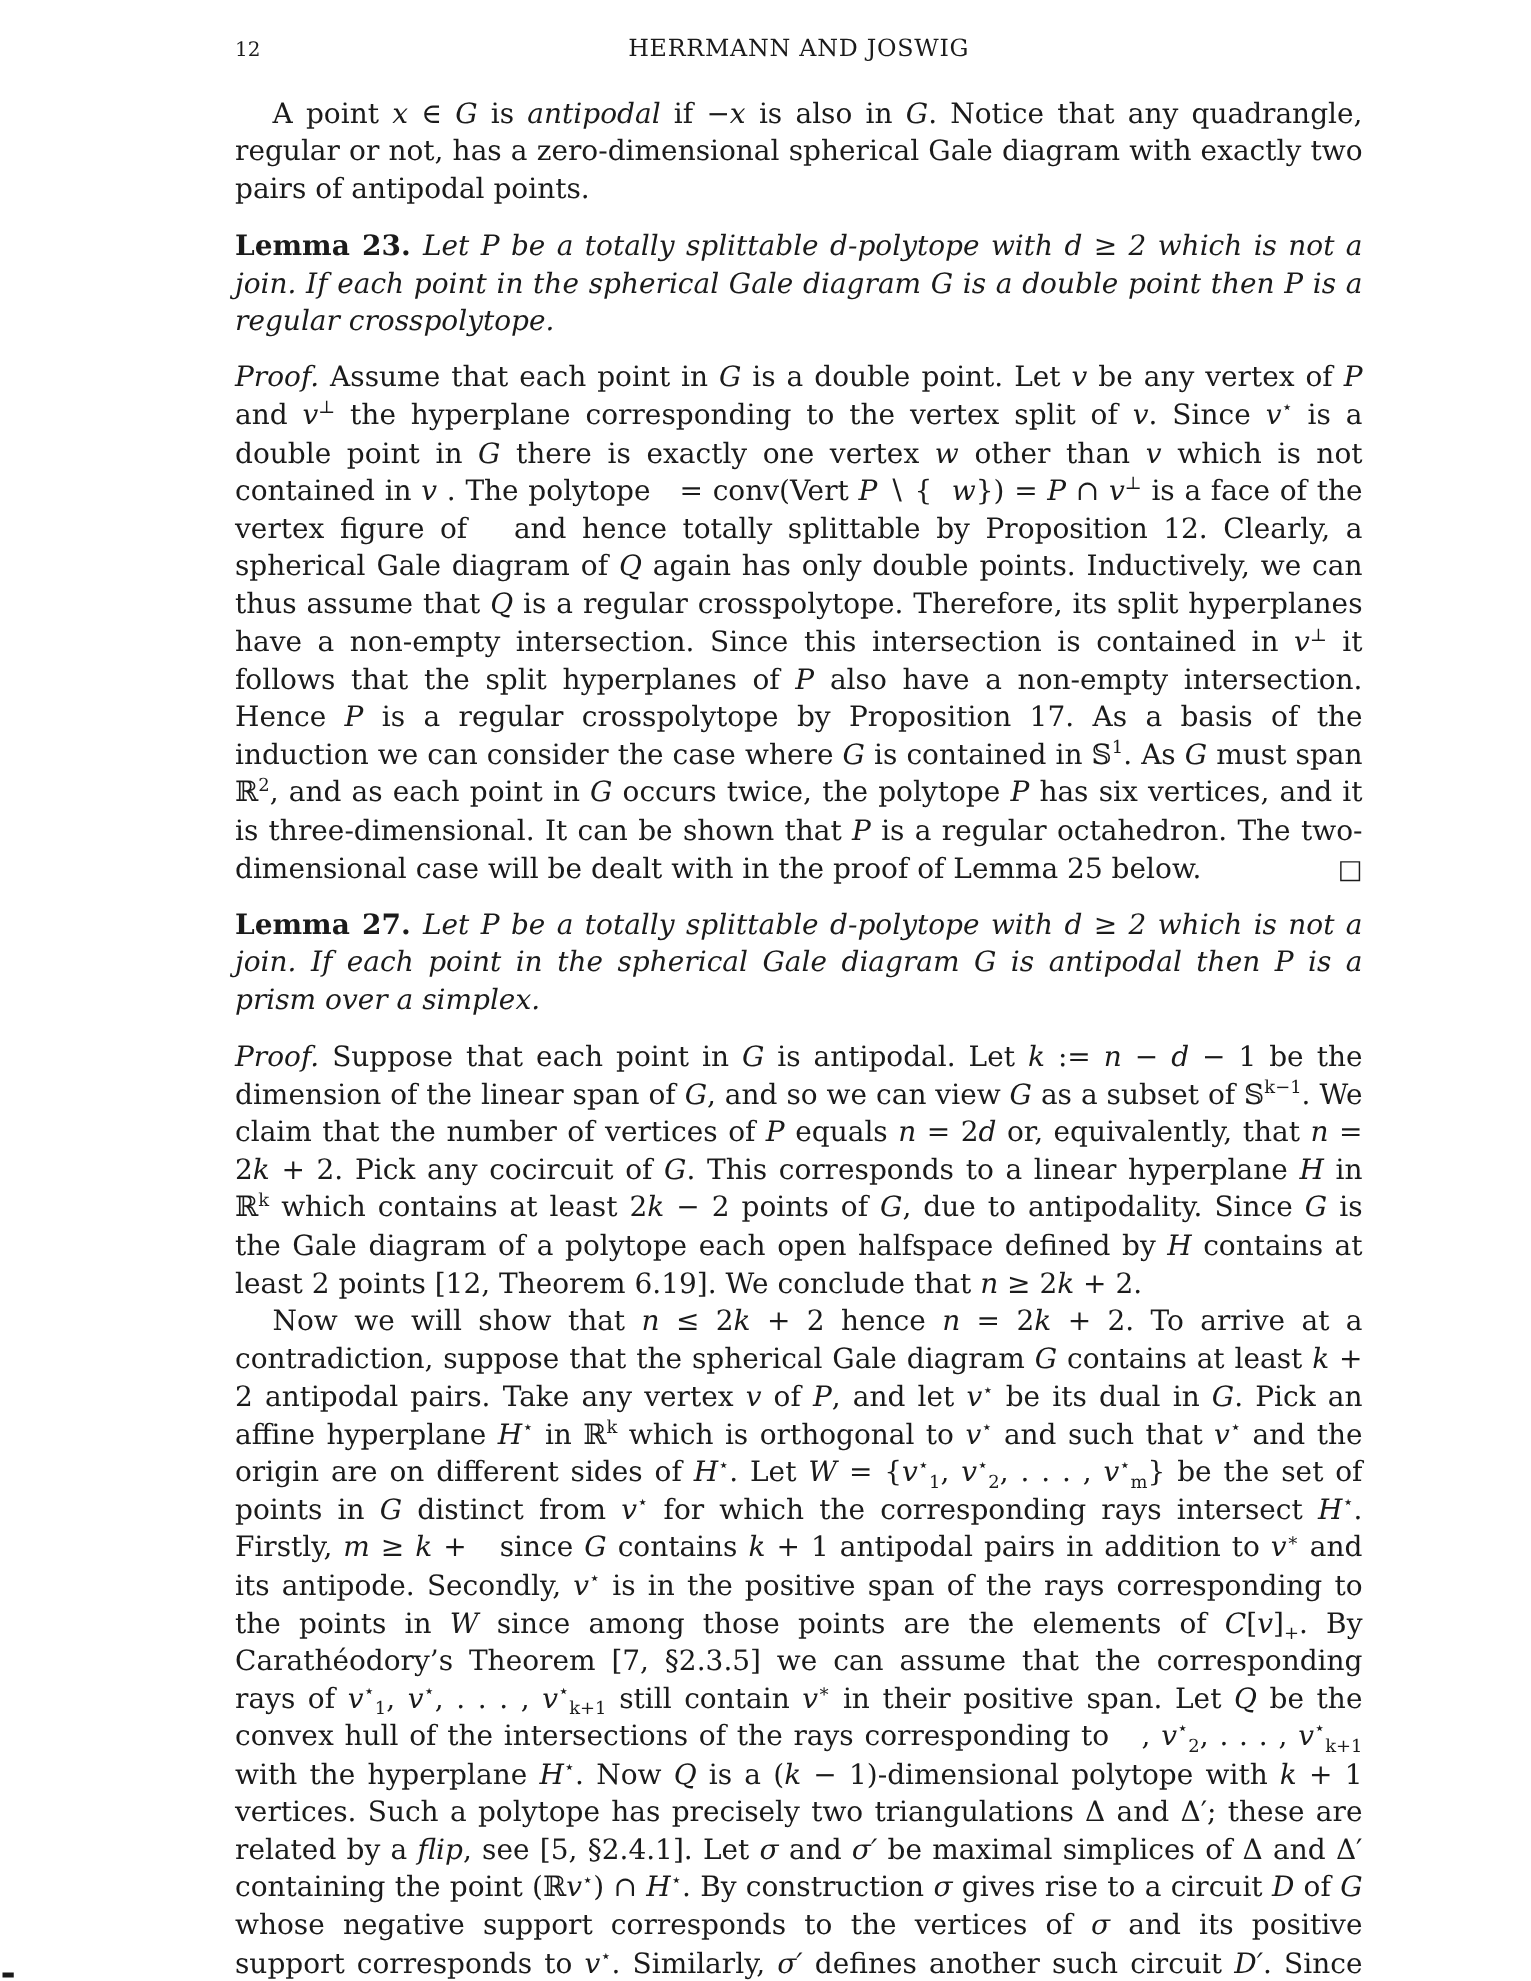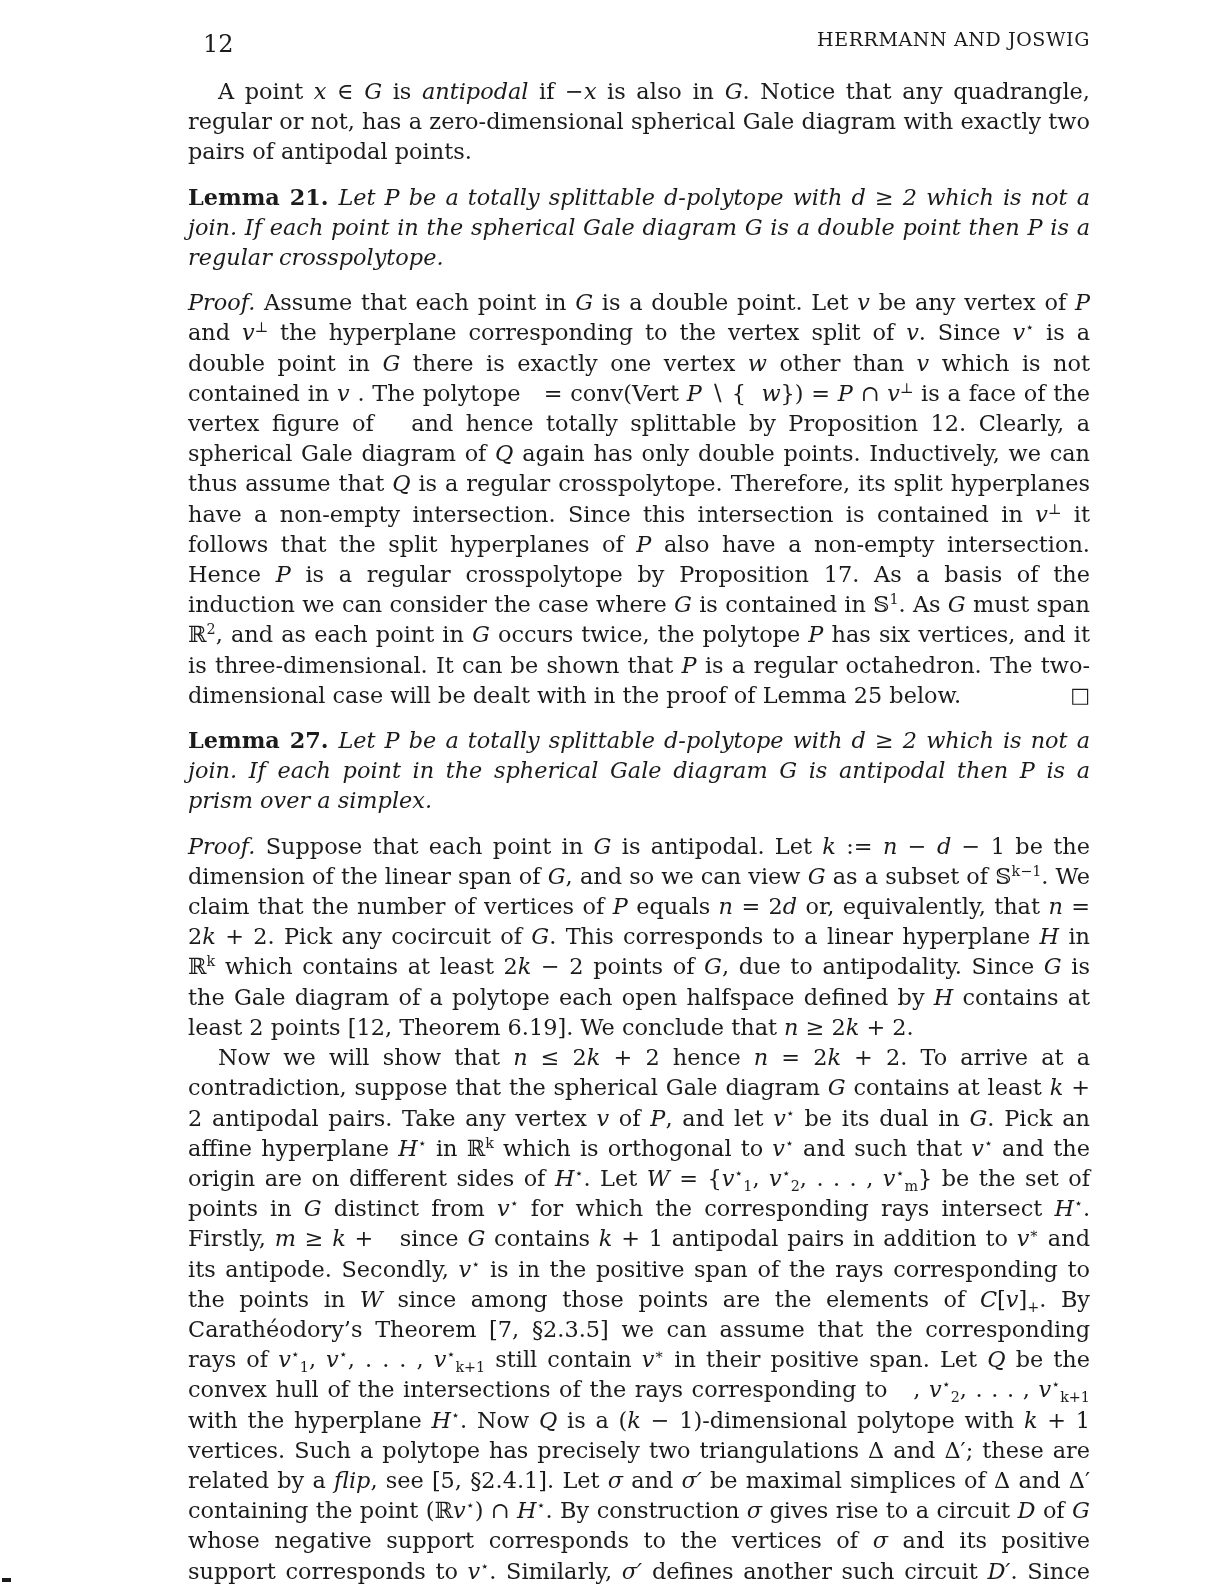"12" .pagenum { font-size: 24px -> 16px; margin-left: 15px -> none }
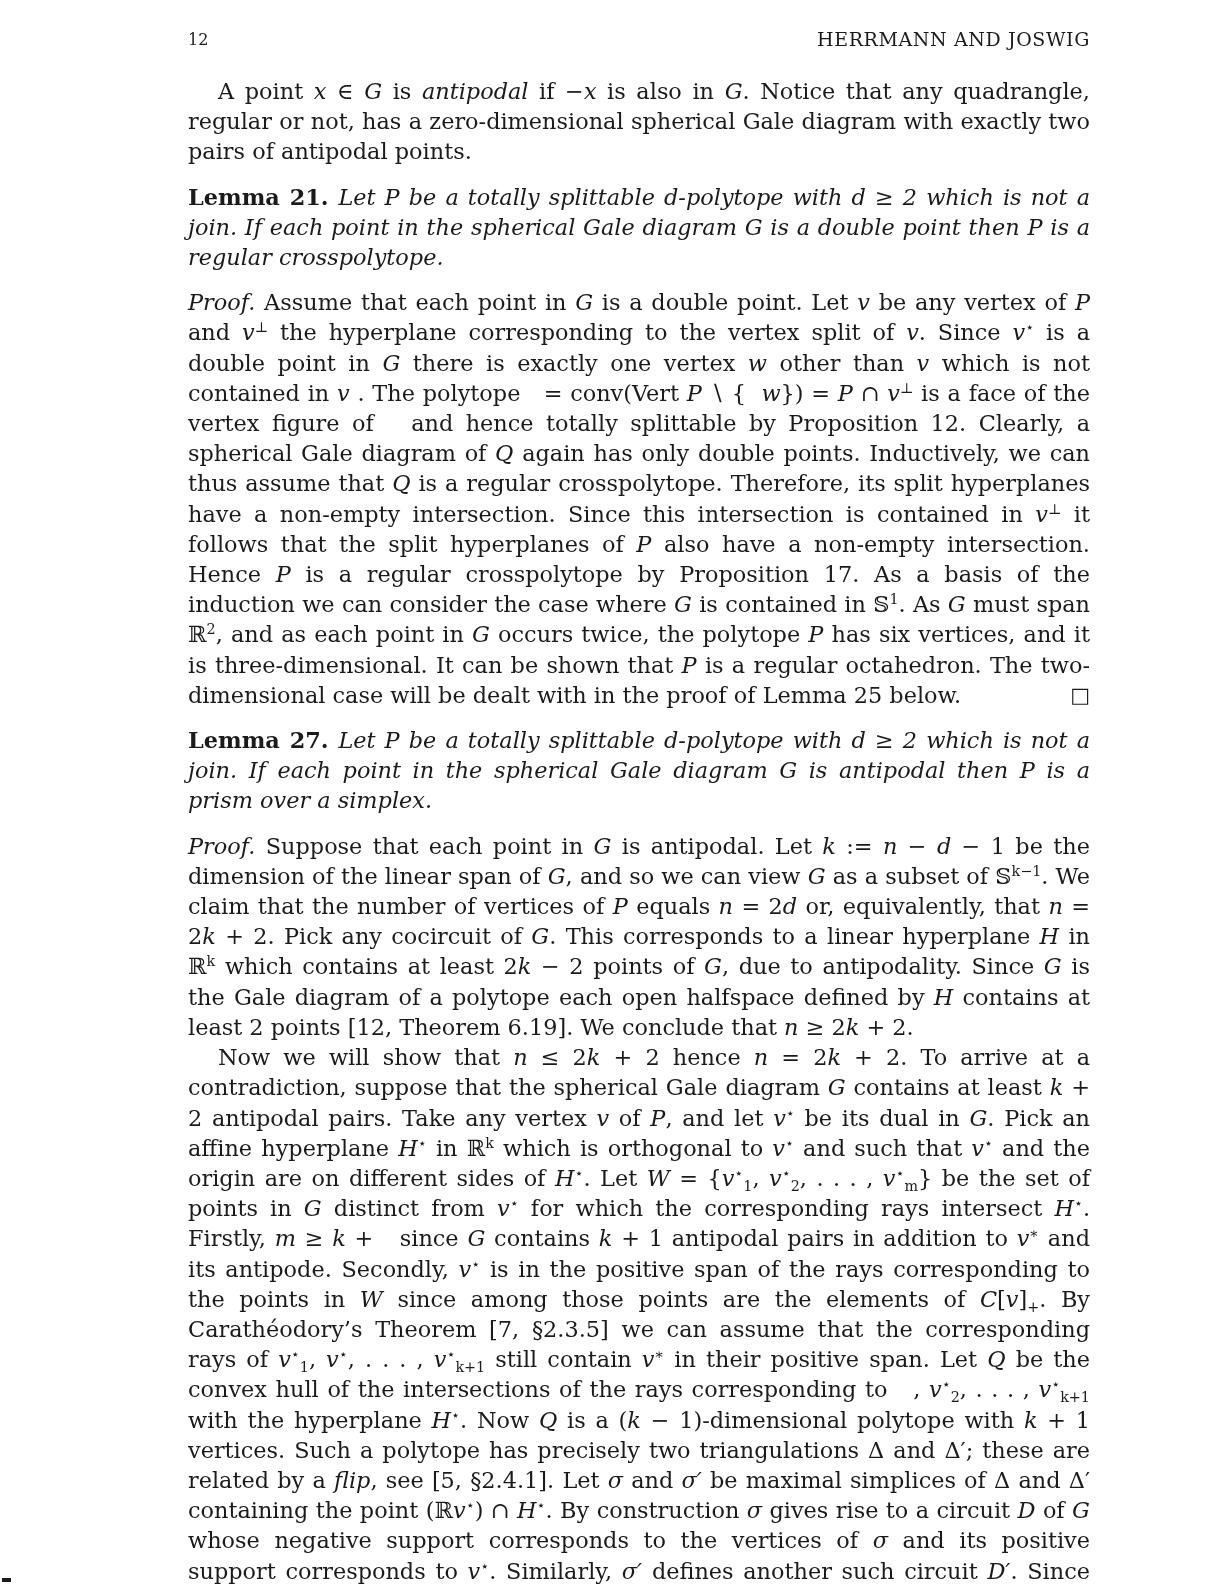"HERRMANN AND JOSWIG" .runhead { text-align: right -> center }
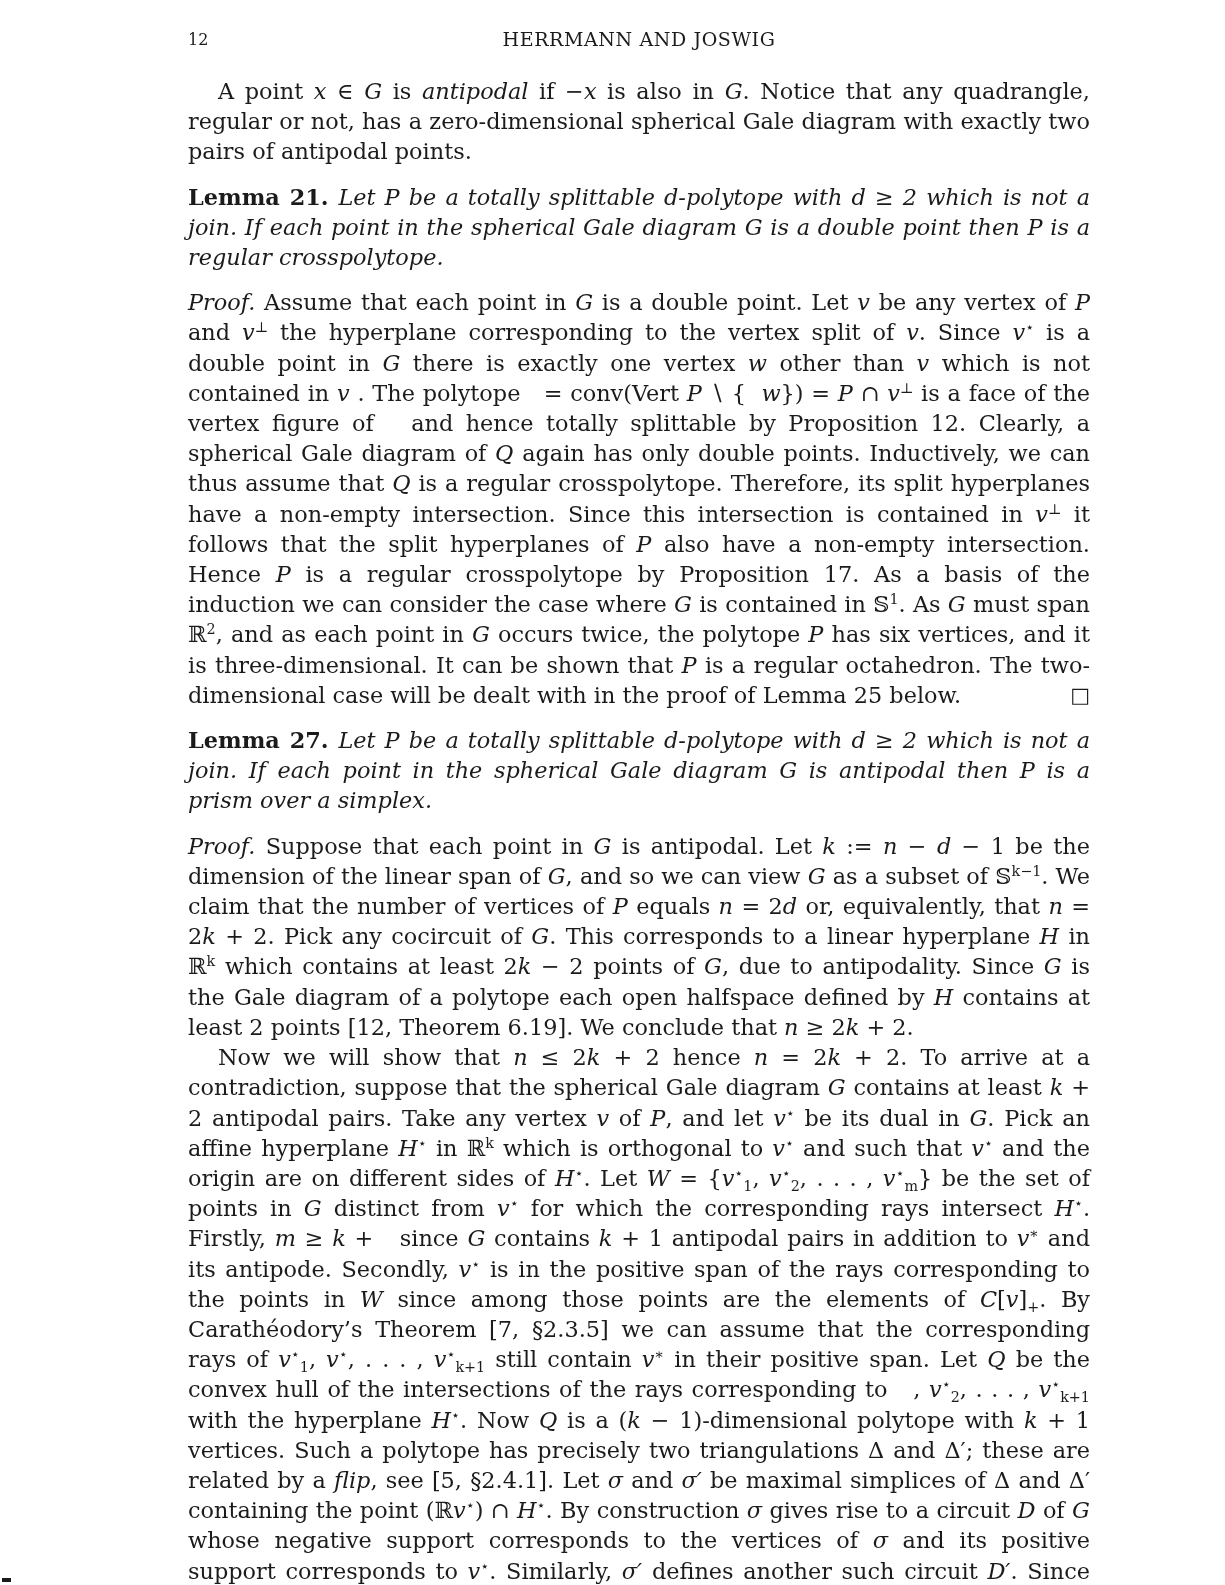"Lemma 21." span.seg-b { text: 21 -> 23 }
